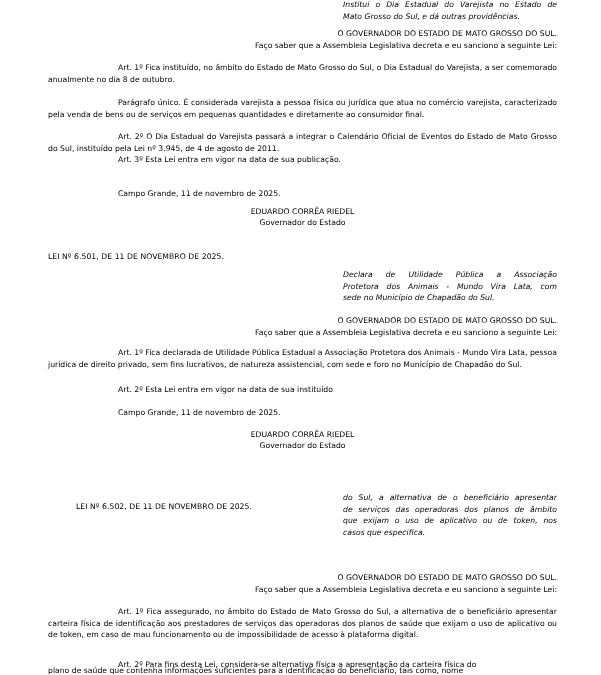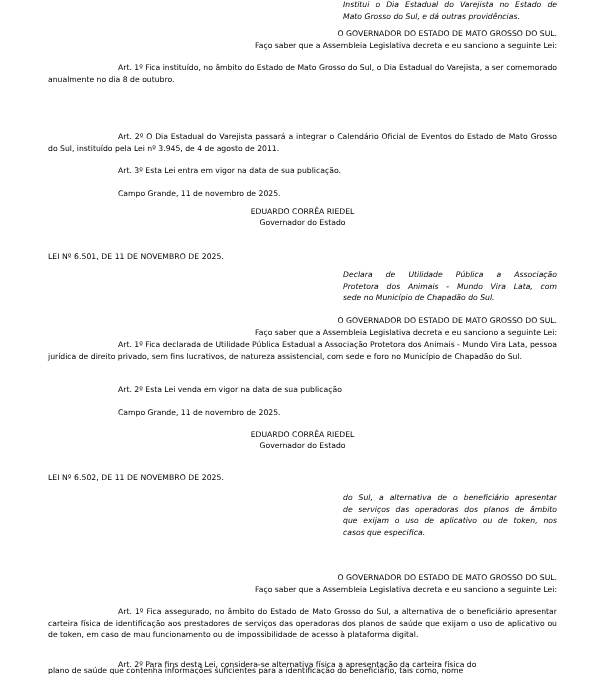"Parágrafo único. É considerada varejista" div.col { html: none -> <div> <p>Parágrafo único. É considerada varejista a pessoa física ou jurídica que atua no comércio varejista, caracterizado pela venda de bens ou de serviços em pequenas quantidades e diretamente ao consumidor final.</p> </div> }
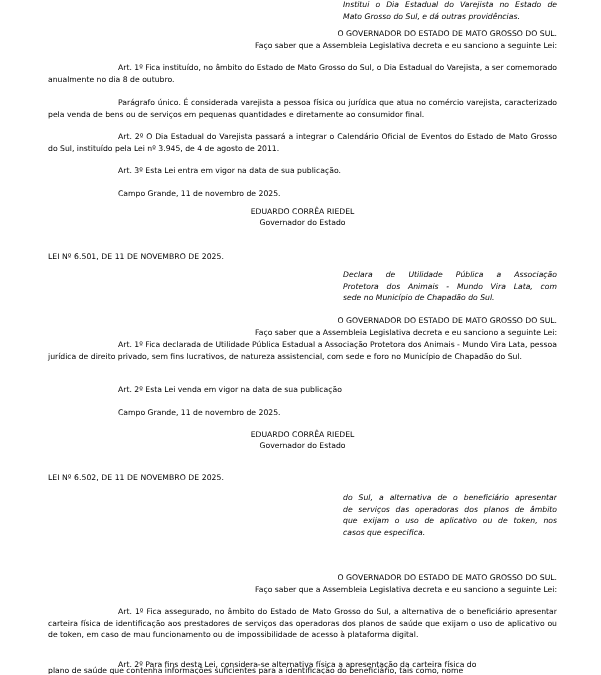"Art. 3º Esta Lei entra" div.col { top: 165px -> 154px }
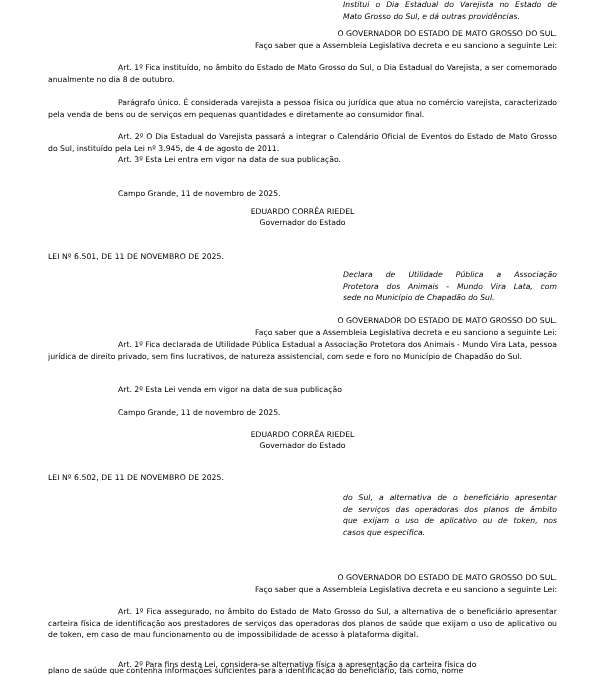"Art. 1º Fica declarada de" div.col { top: 339px -> 347px }
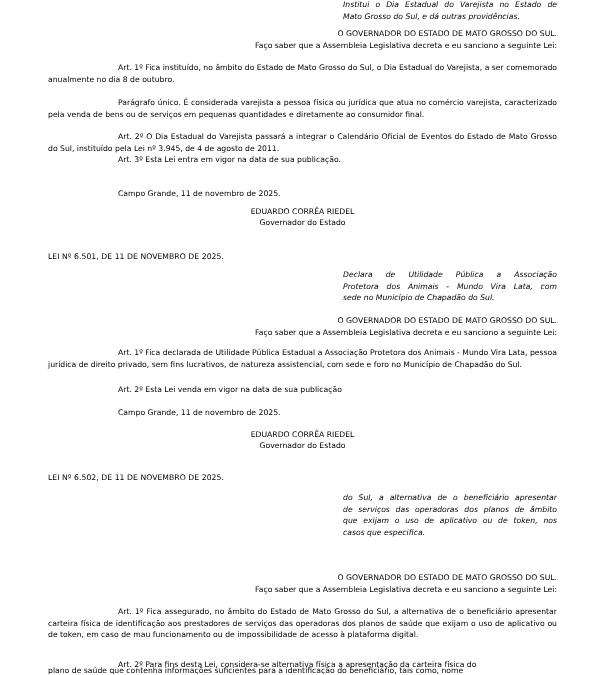"Art. 2º Esta Lei venda" p.body-par { text: venda em vigor na data de sua publicação -> entra em vigor na data de sua instituído }
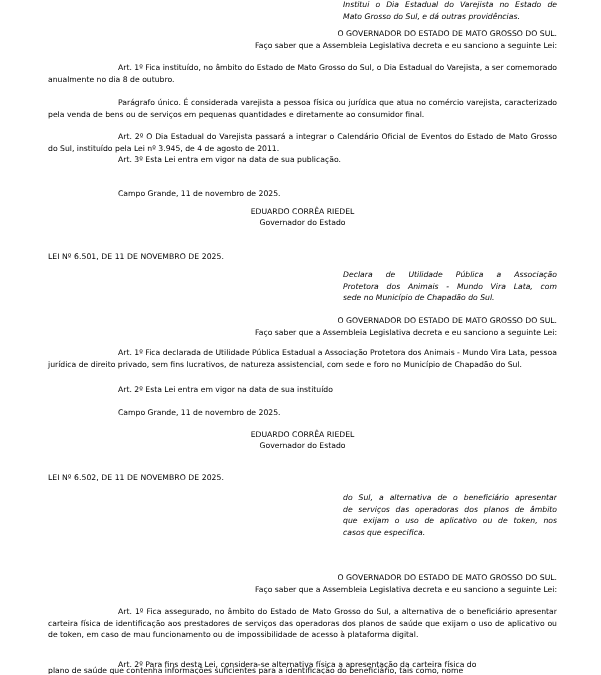"LEI Nº 6.502, DE 11" div.col { margin-left: none -> 28px; top: 472px -> 501px }
